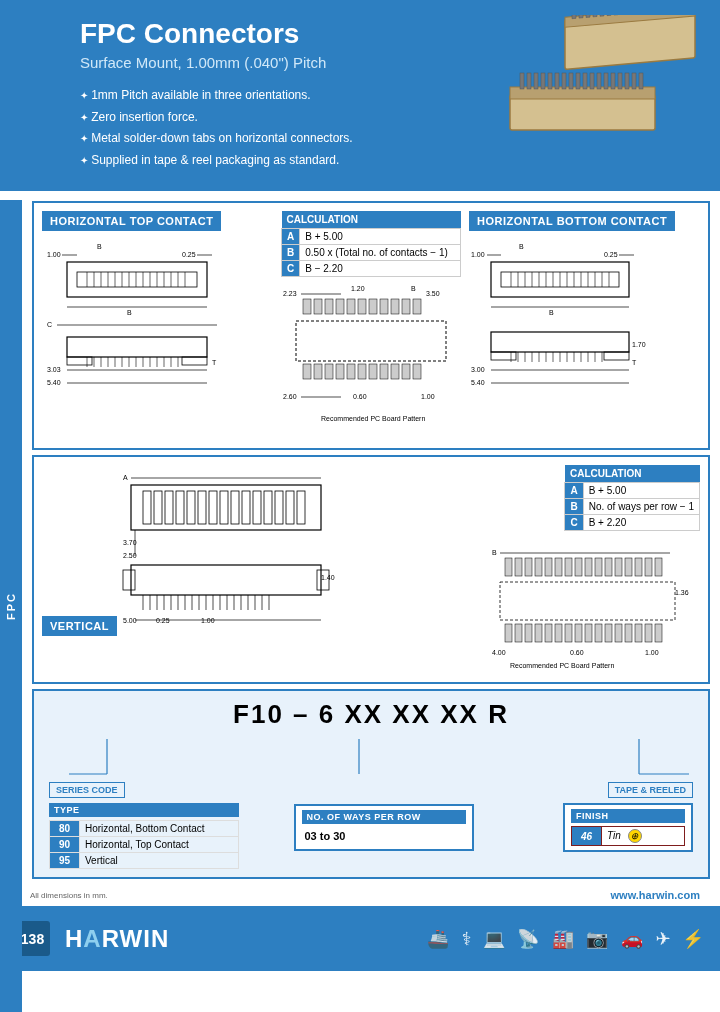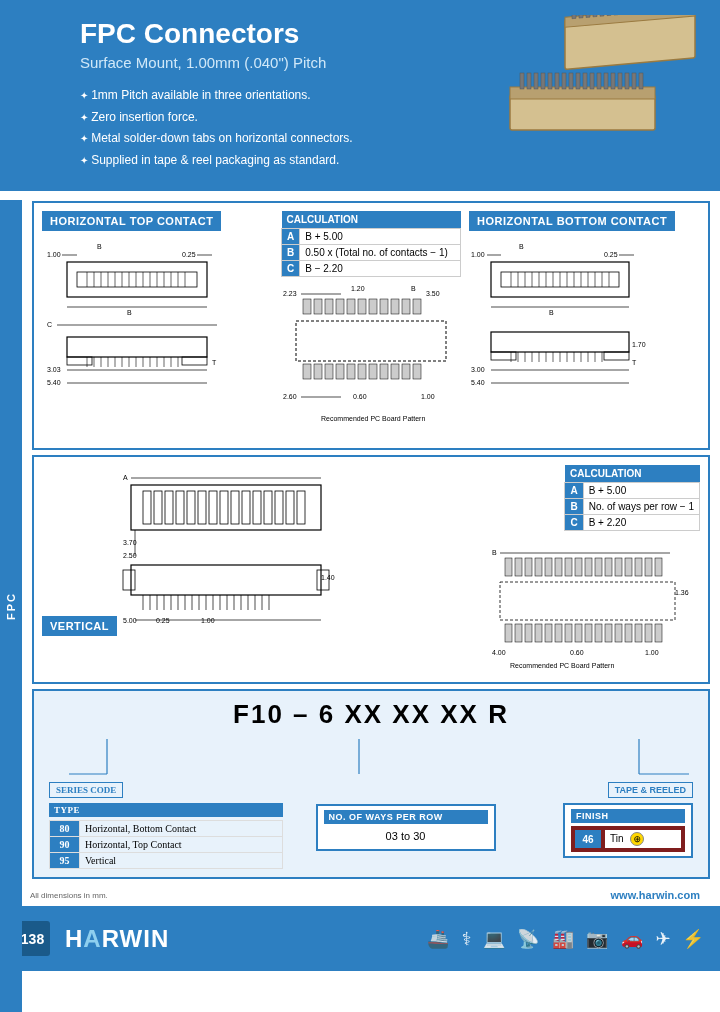"SERIES CODE" div { font-family: Liberation Serif, serif -> none; width: 234px -> 190px }
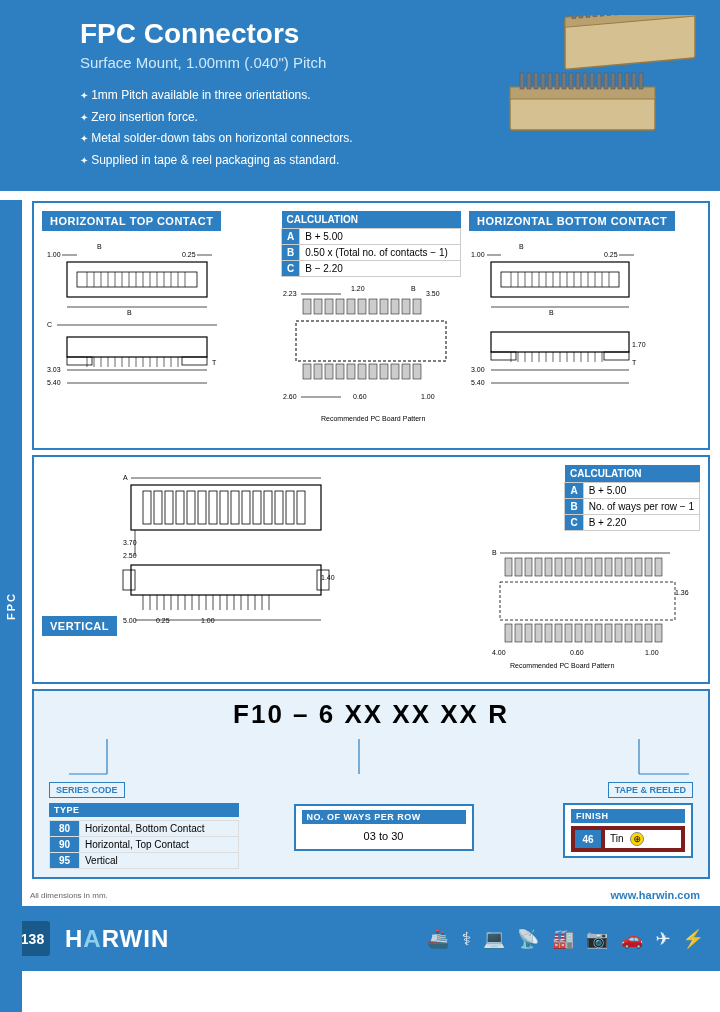"03 to 30" div { font-weight: normal -> bold; text-align: center -> left }
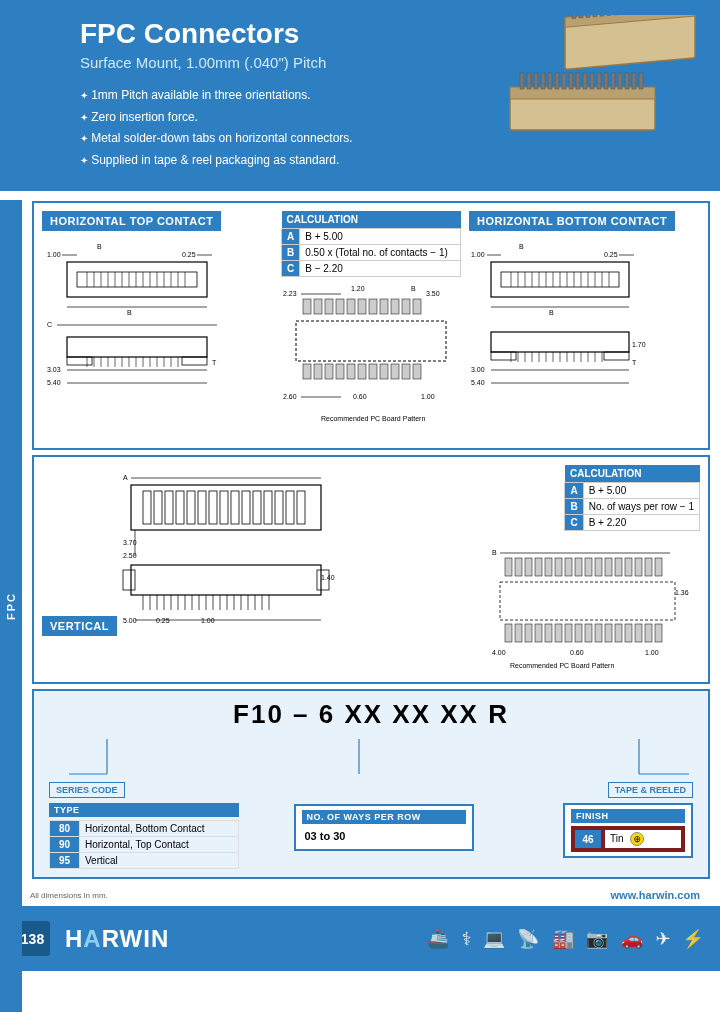"46" .finish-table td { border: 4px solid #7f1d1d -> 1px solid #7f1d1d; font-style: none -> italic }
